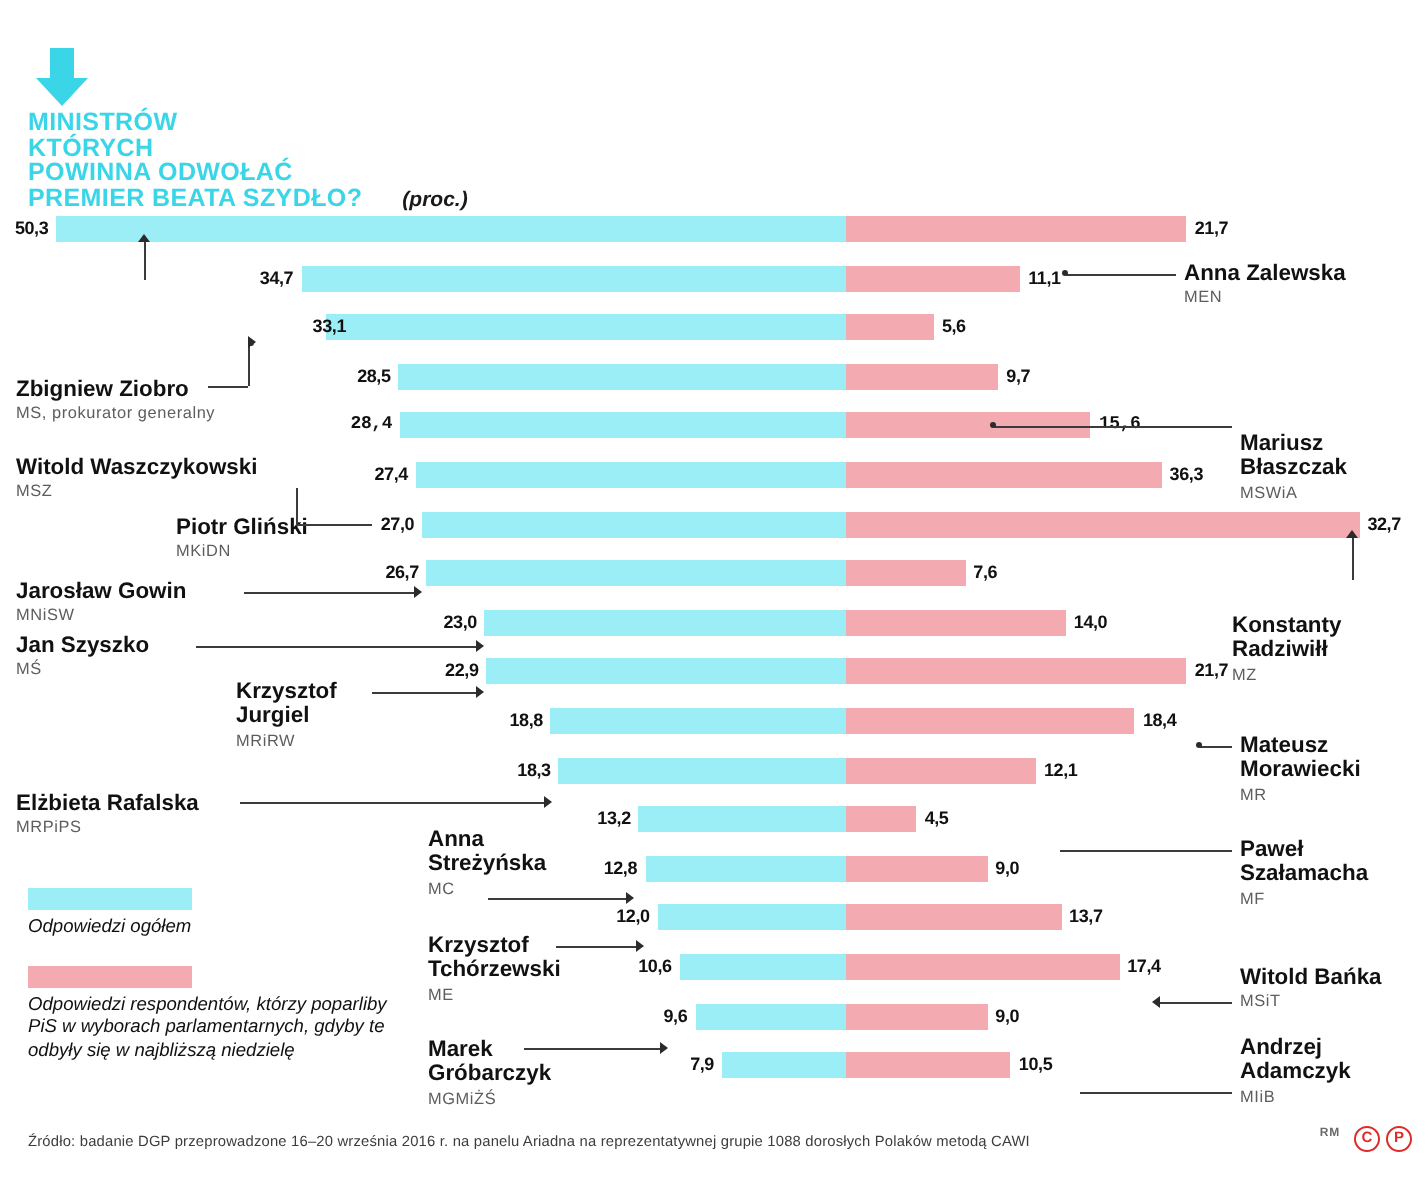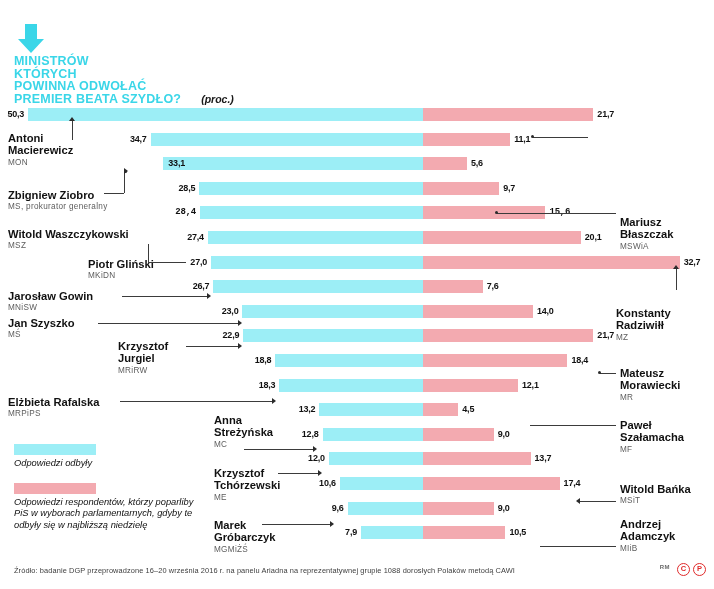"Antoni" div.nameblk { html: <div> <div>Antoni</div> <div>Macierewicz</div> <div>MON</div> </div> -> none }
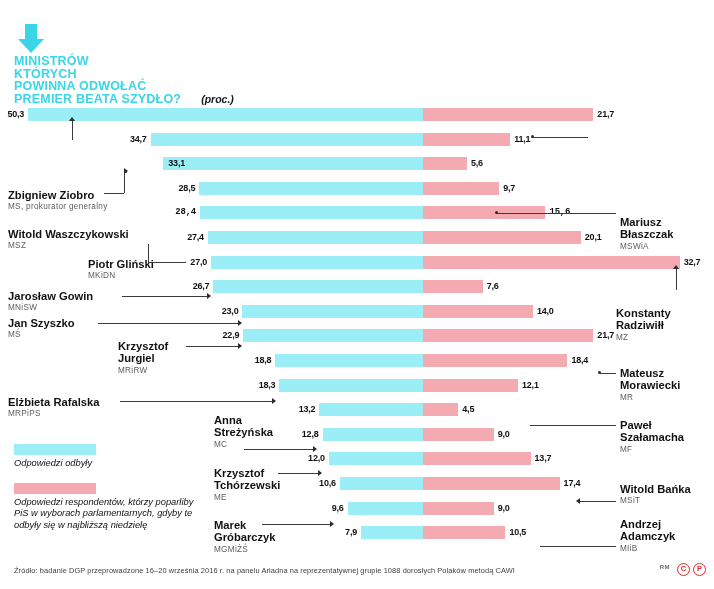"Anna Zalewska" div.nameblk { html: none -> <div> <div>Anna Zalewska</div> <div>MEN</div> </div> }
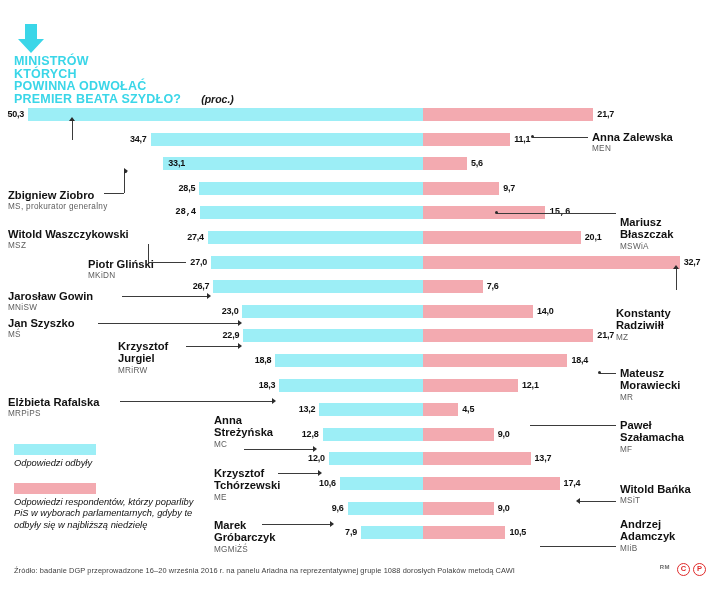"33,1" div.val { right: 529px -> 541px }
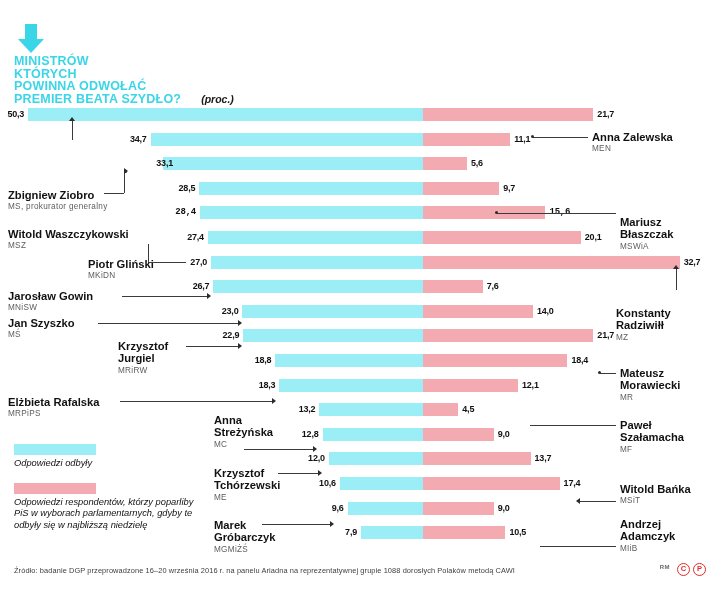"20,1" div.val { text: 20,1 -> 36,3 }
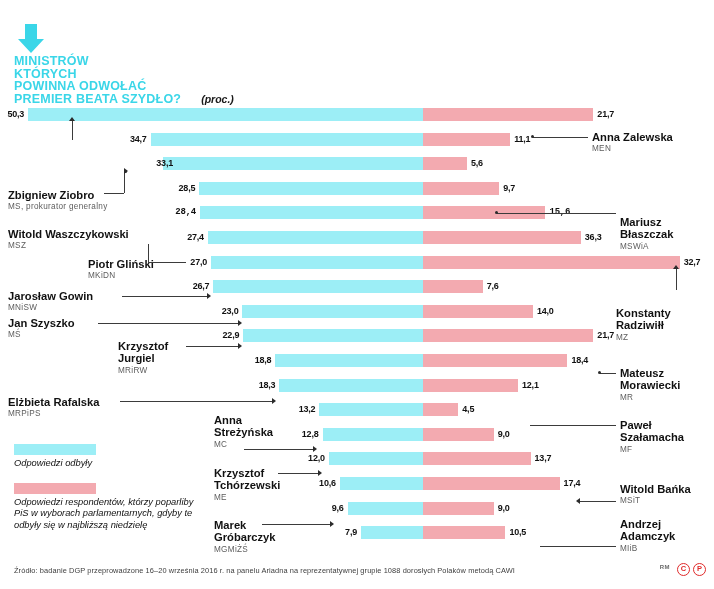"Odpowiedzi odbyły" div.lg-tx { text: odbyły -> ogółem }
